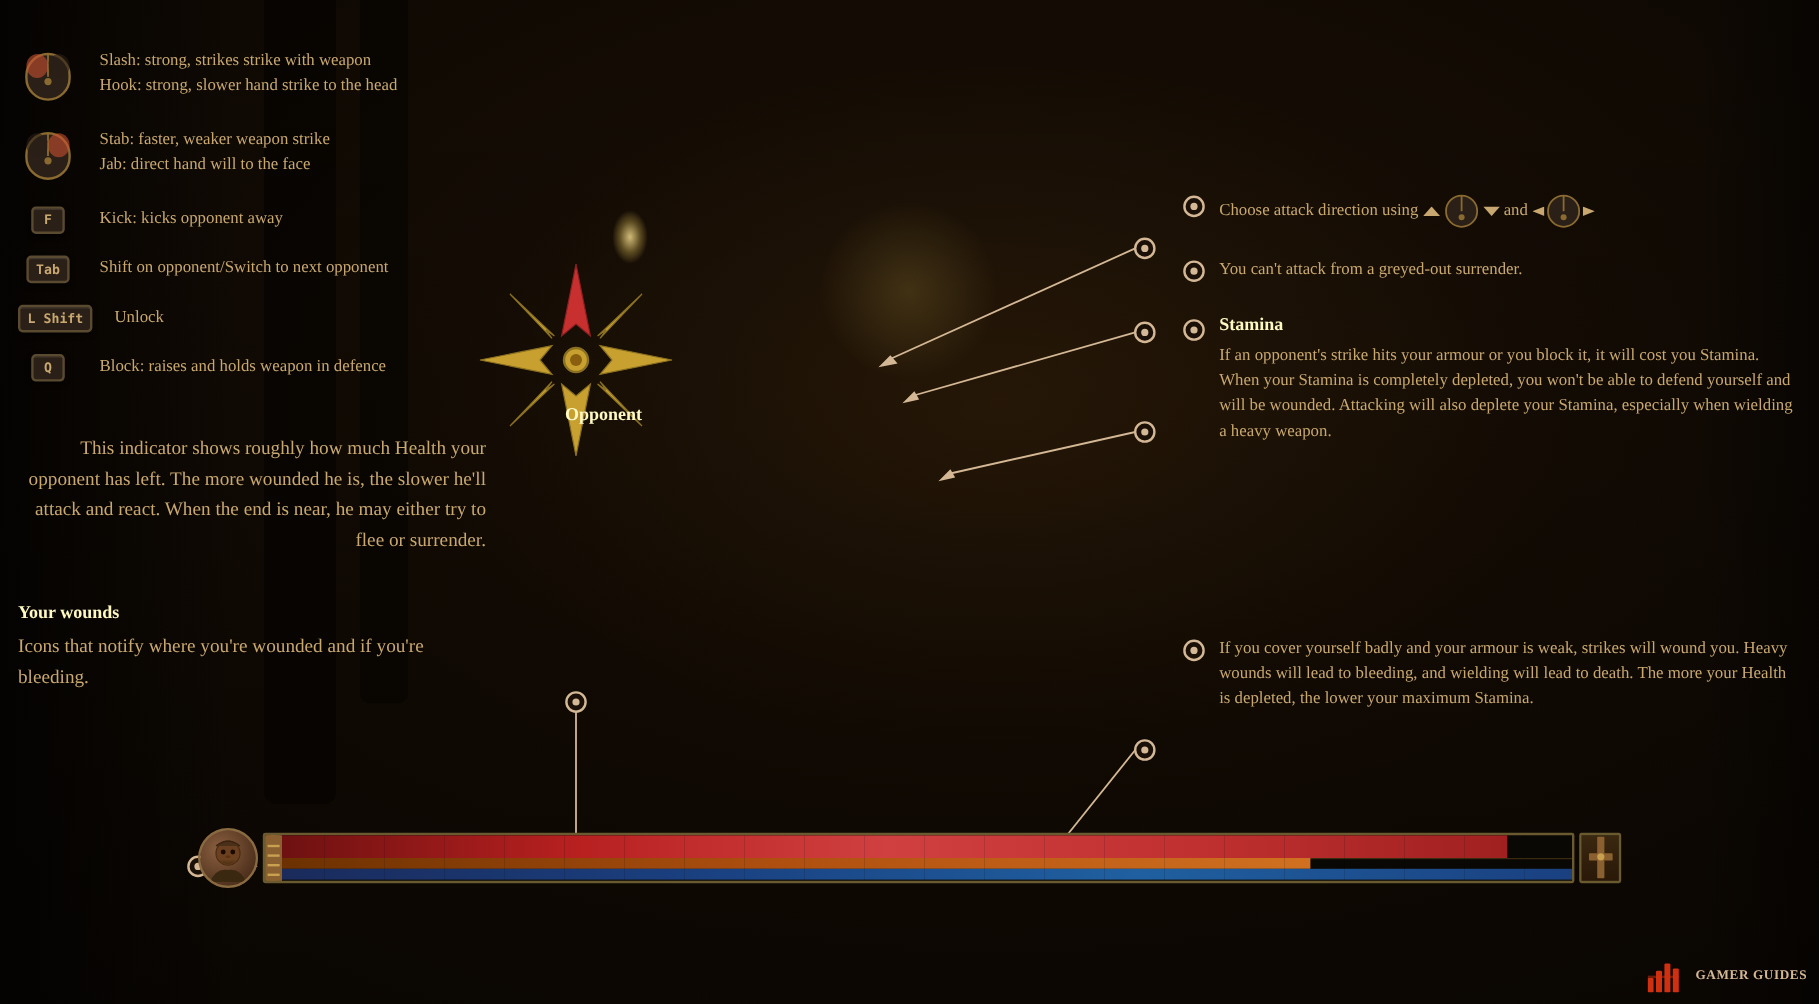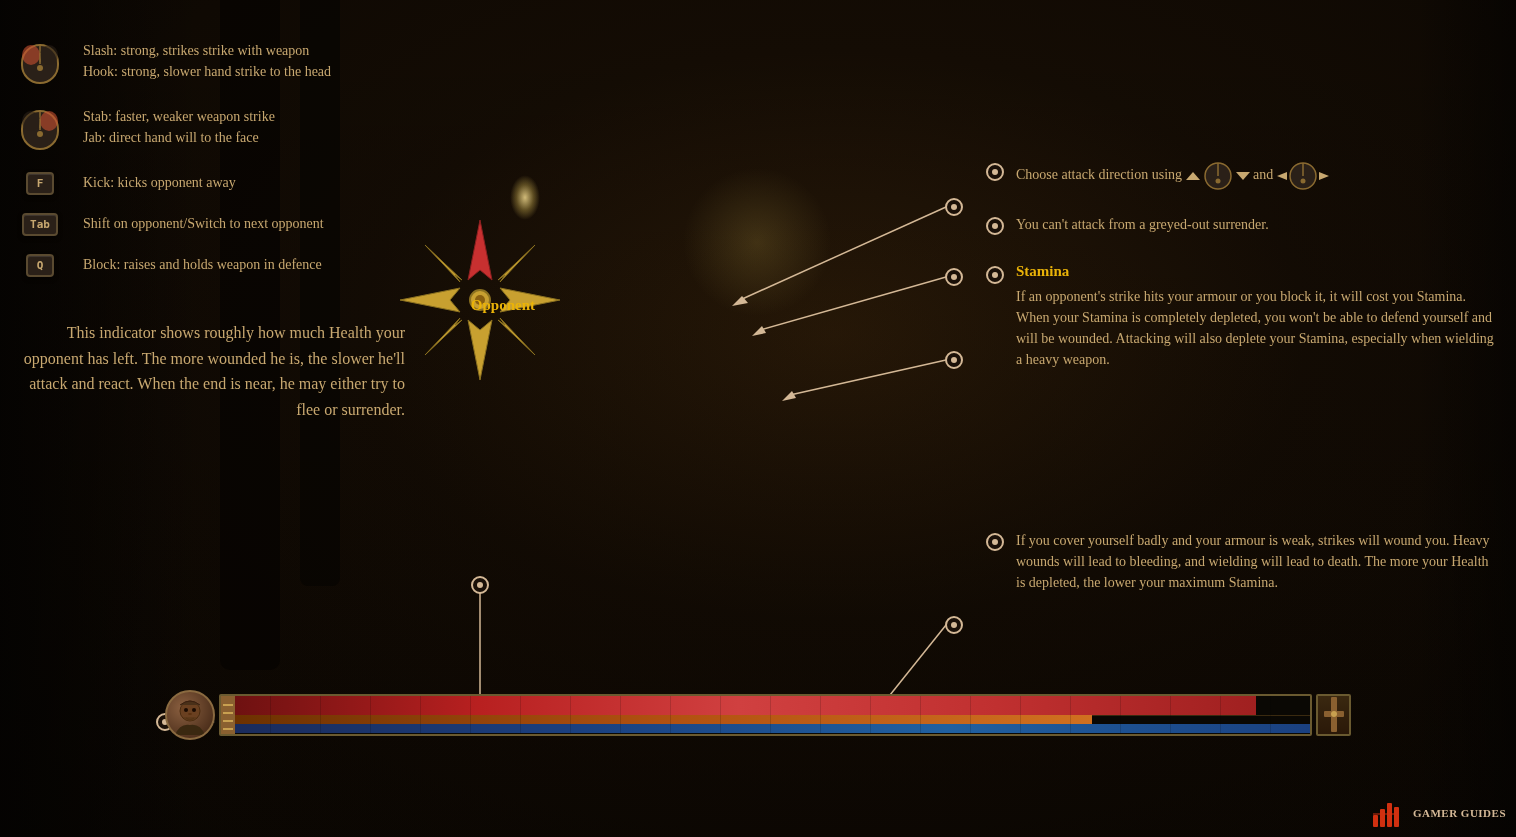"L Shift" div.control-row { html: none -> <div> <div> <span>L Shift</span> </div> <div> <div>Unlock</div> </div> </div> }
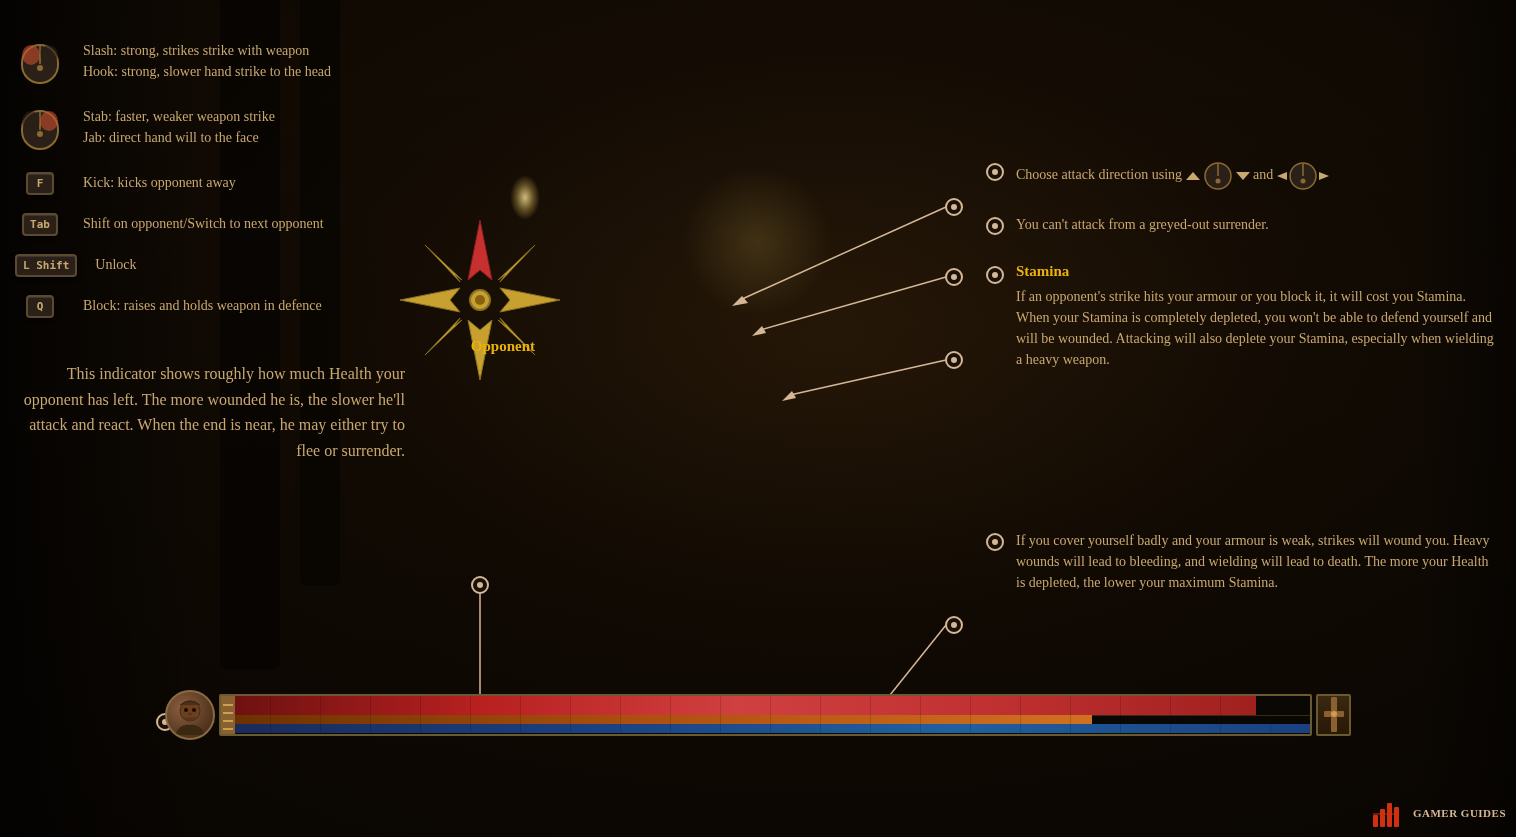"Stamina" .section-title { color: #eab308 -> #fef9c3 }
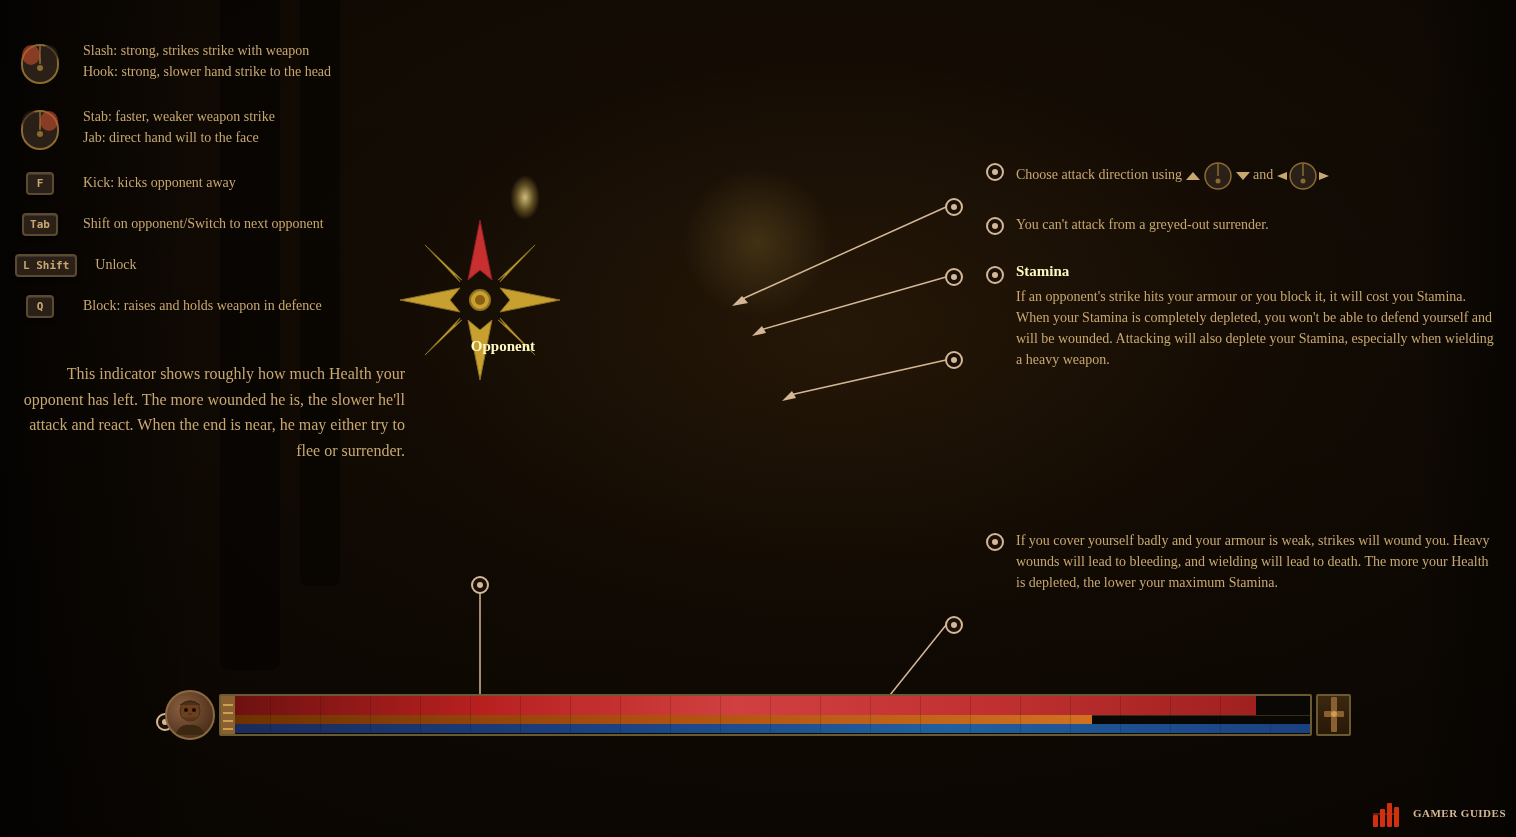"Your wounds" div { html: none -> <div> <div>Your wounds</div> <div>Icons that notify where you're wounded and if you're bleeding.</div> </div> }
